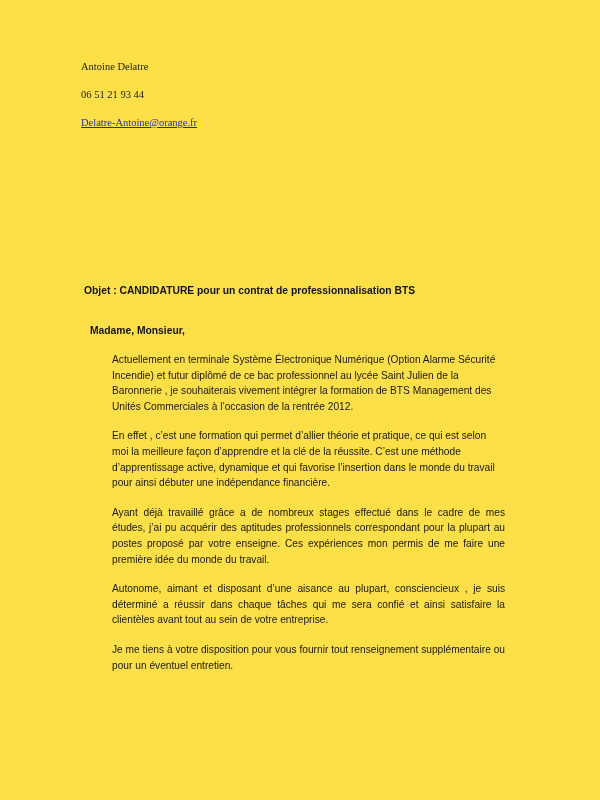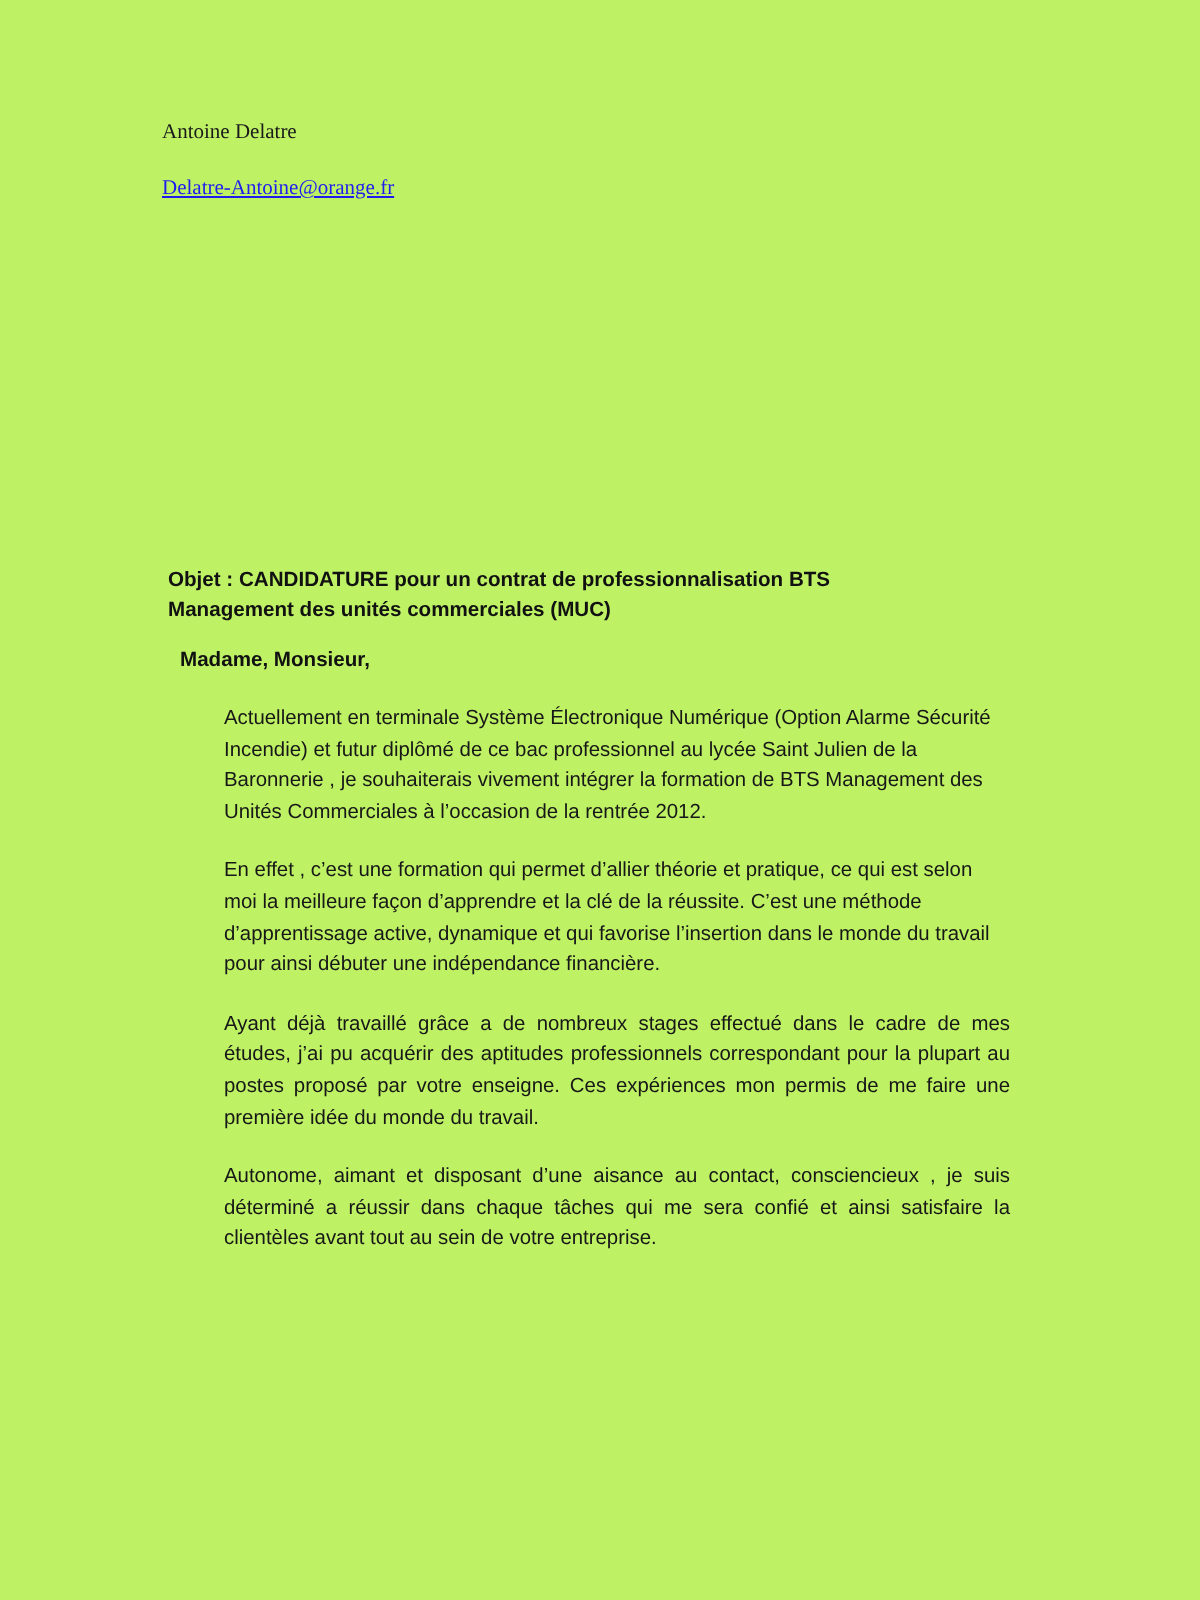"Antoine Delatre" .page { background: #bef264 -> #fde047 }
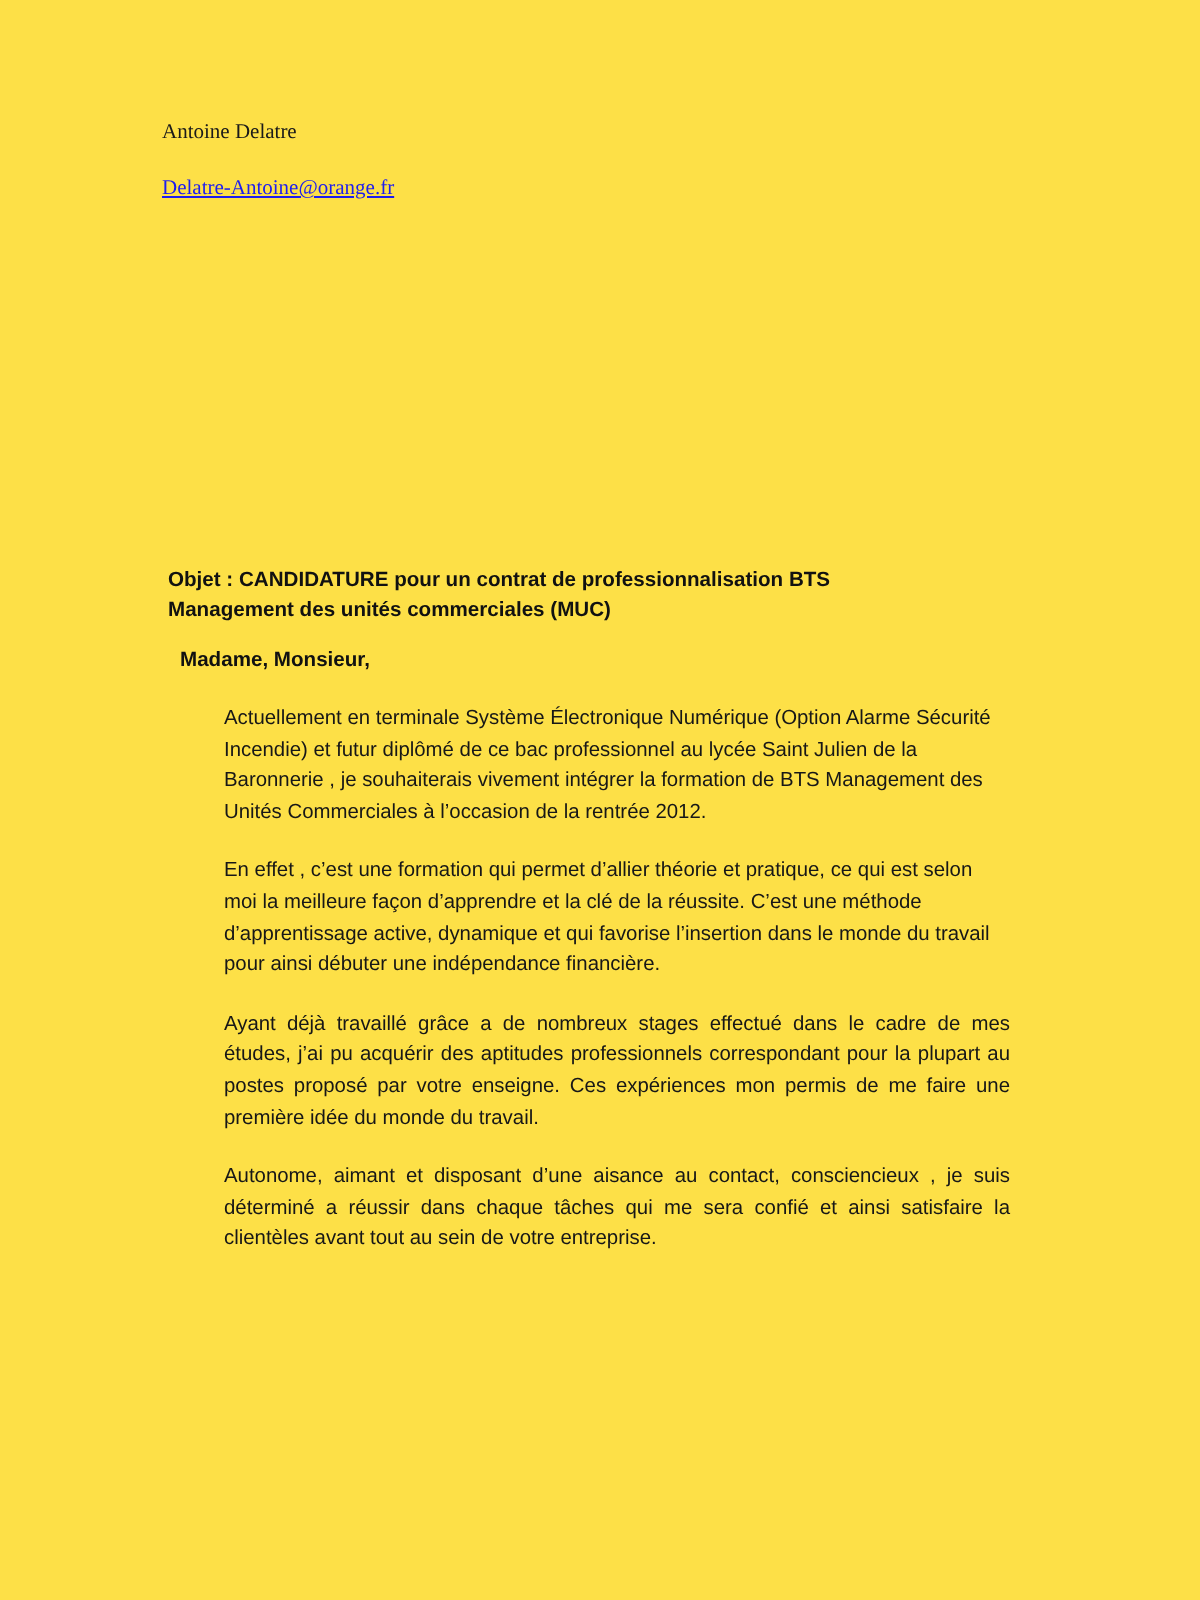"06 51 21 93 44" div.sender-line { html: none -> <div>06 51 21 93 44</div> }
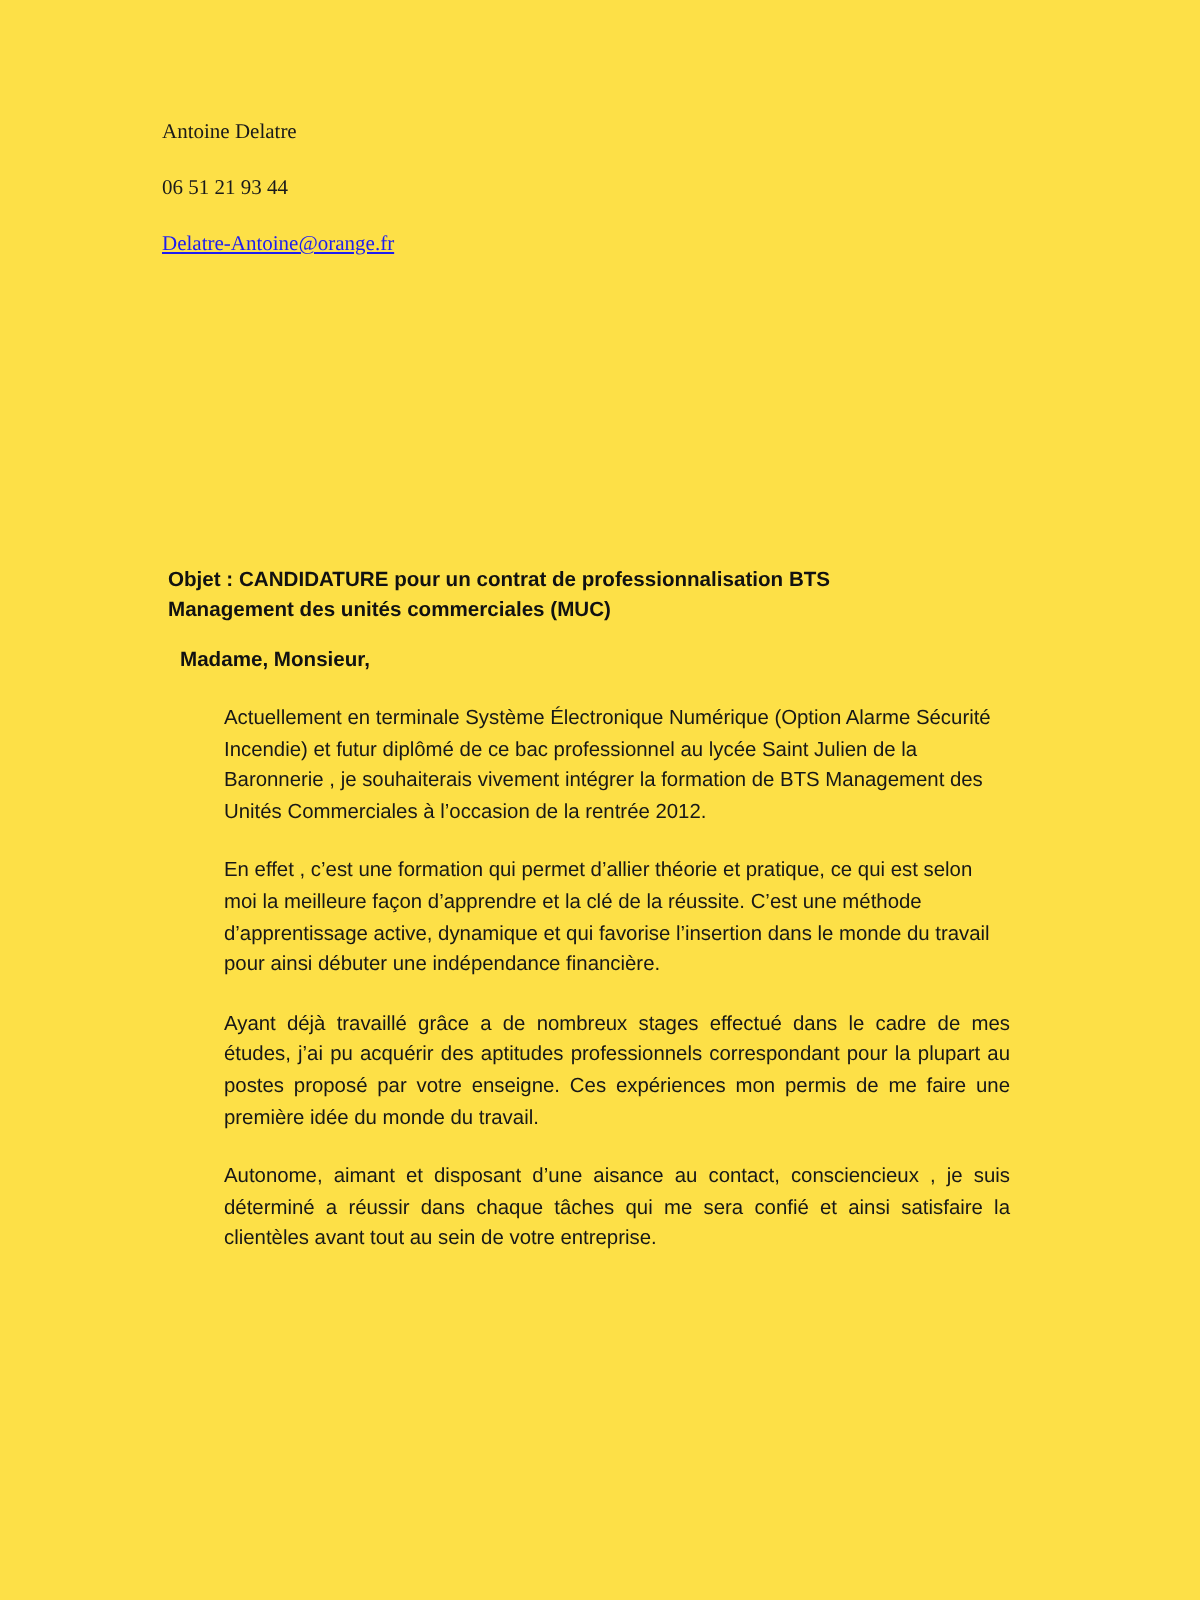"Management des unités commerciales (MUC)" div.subject-line { html: <div>Management des unités commerciales (MUC)</div> -> none }
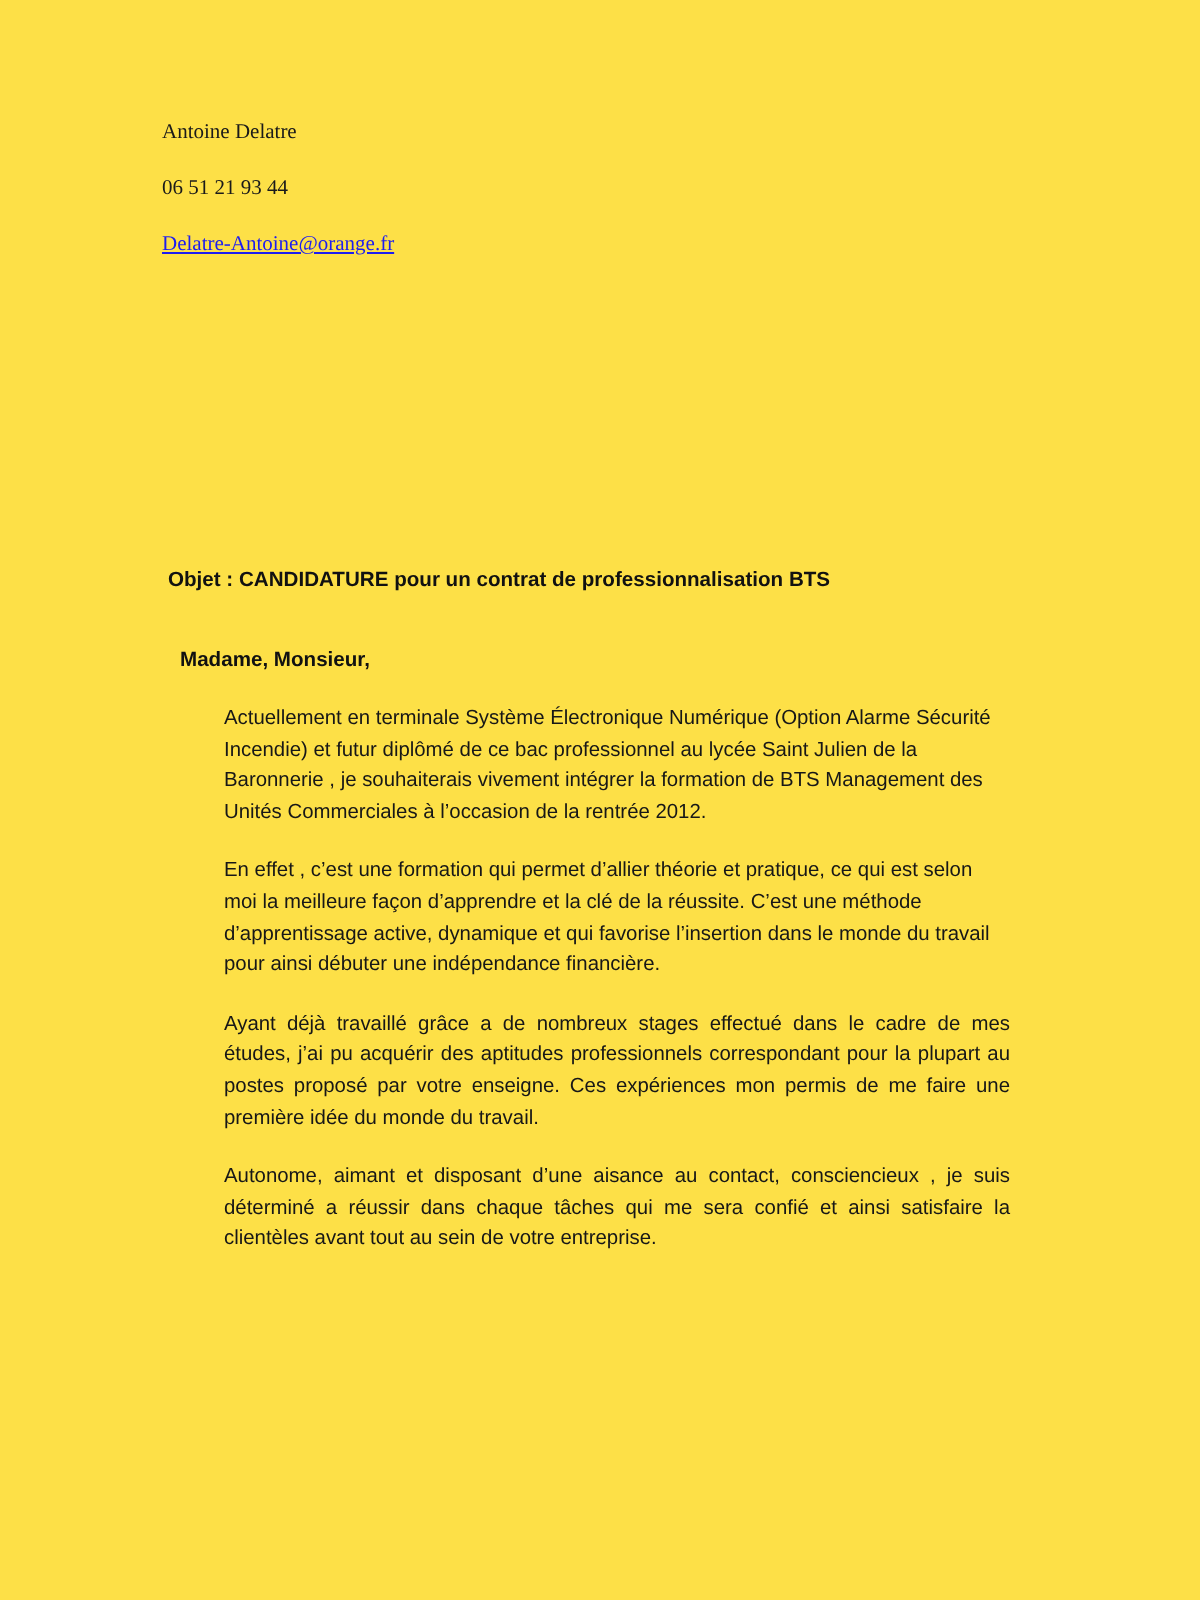"Autonome, aimant et disposant d’une" p.para { text: contact -> plupart }
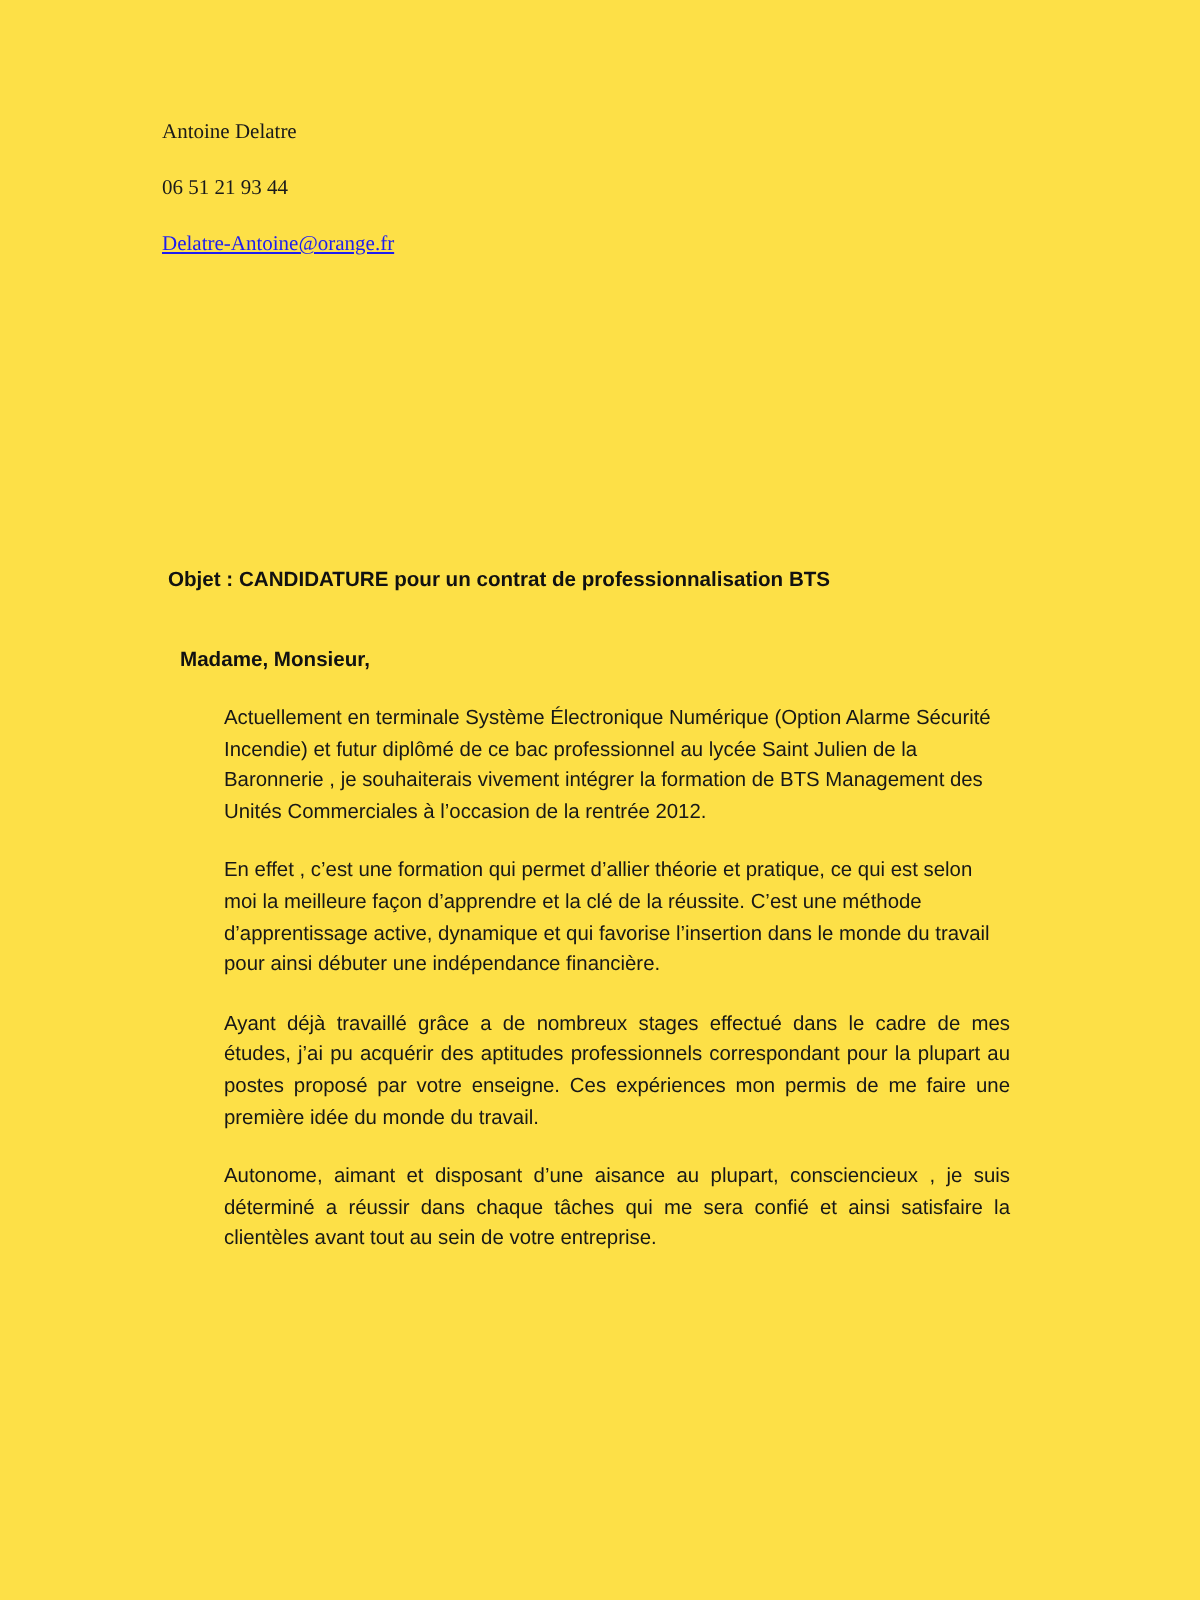"Je me tiens à votre" p.para { html: none -> <p>Je me tiens à votre disposition pour vous fournir tout renseignement supplémentaire ou pour un éventuel entretien.</p> }
